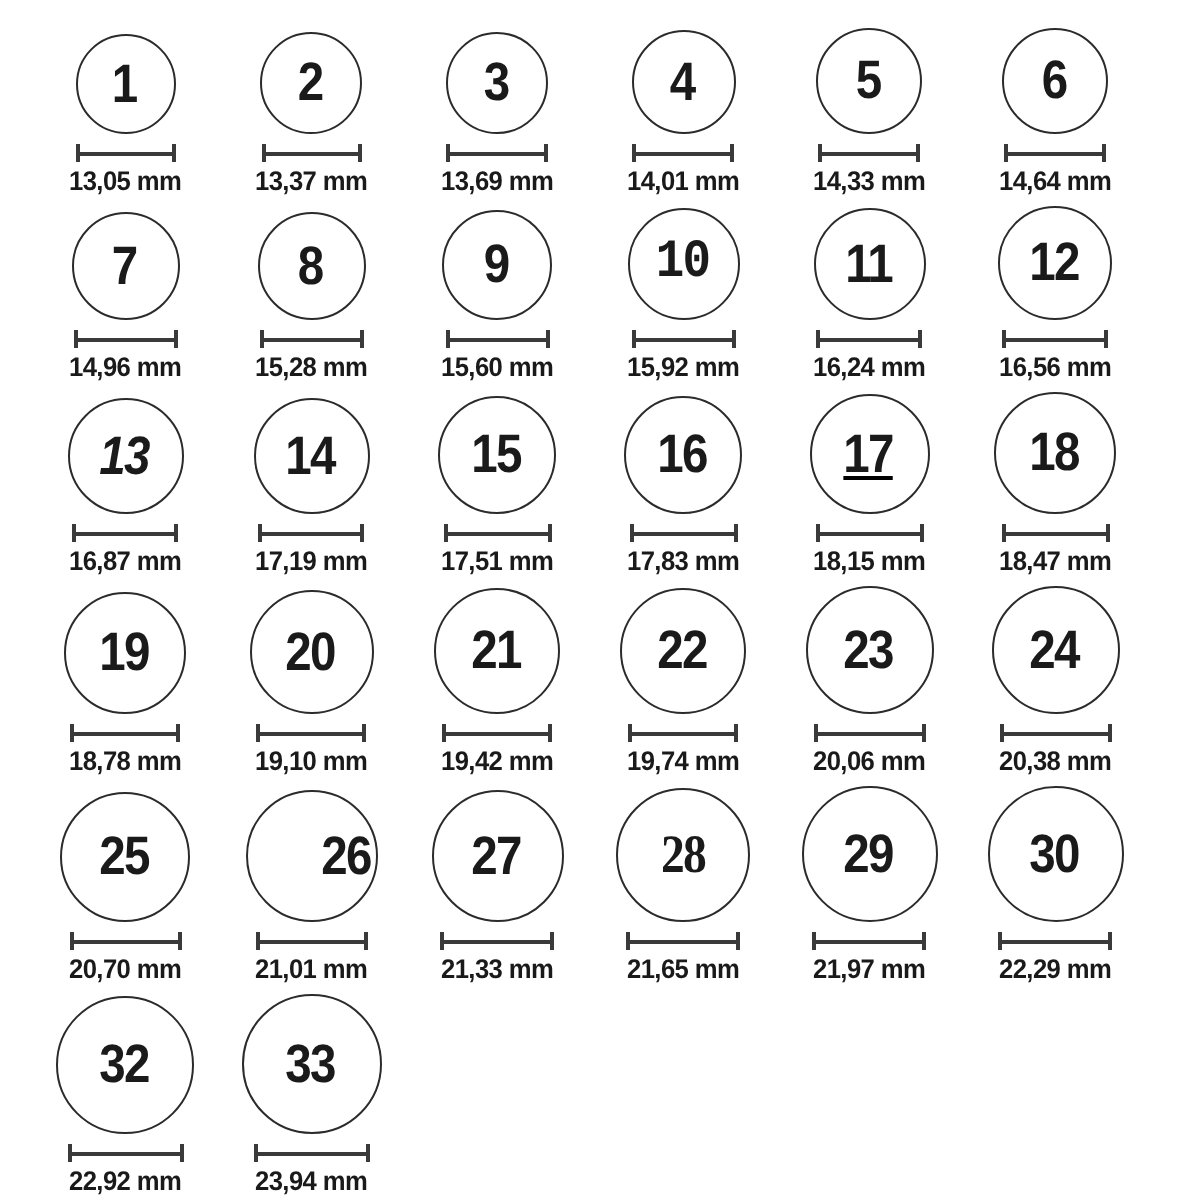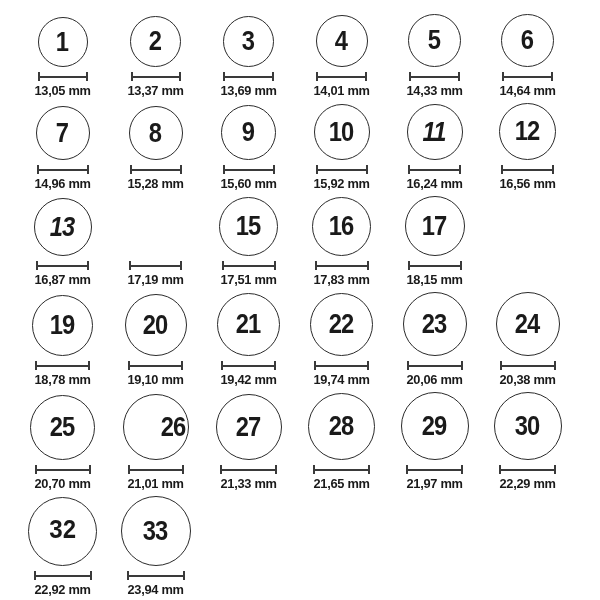"10" div.circle { font-family: none -> Liberation Mono, monospace }
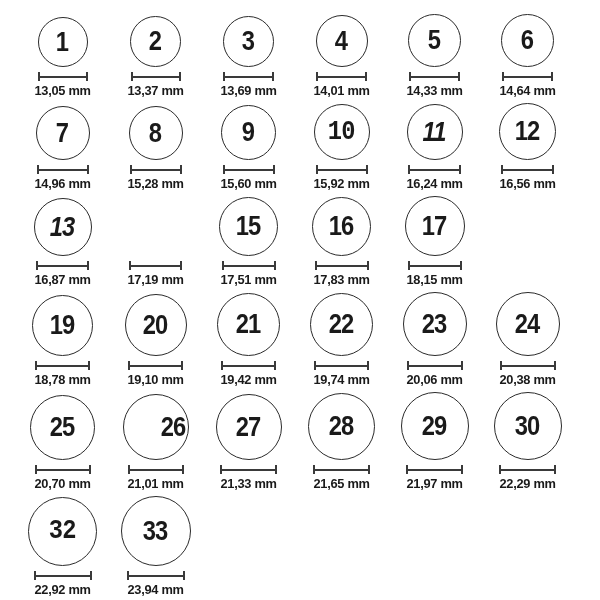"11" div.circle { font-style: italic -> none }
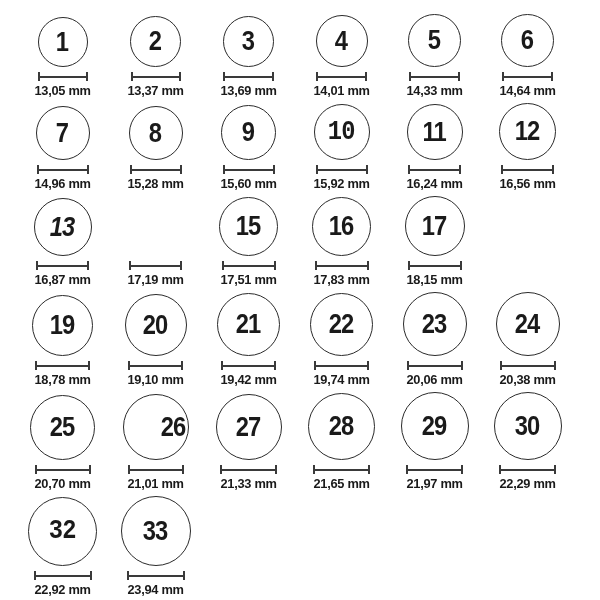"14" div.circle { html: none -> <div> <span>14</span> </div> }
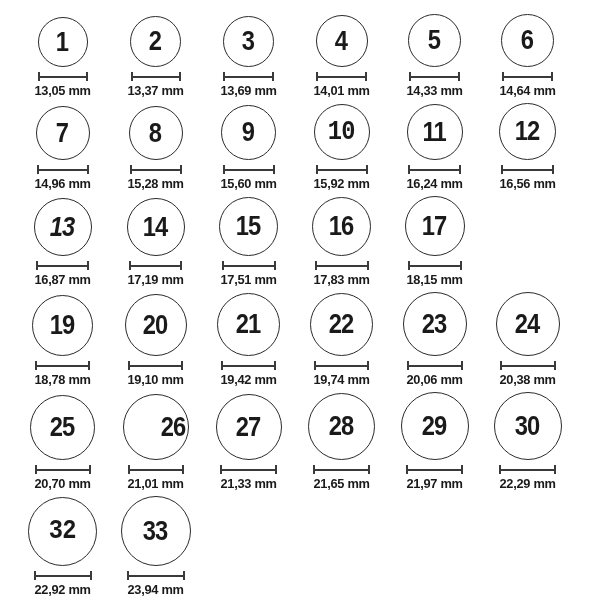"17" div.circle { text-decoration: none -> underline }
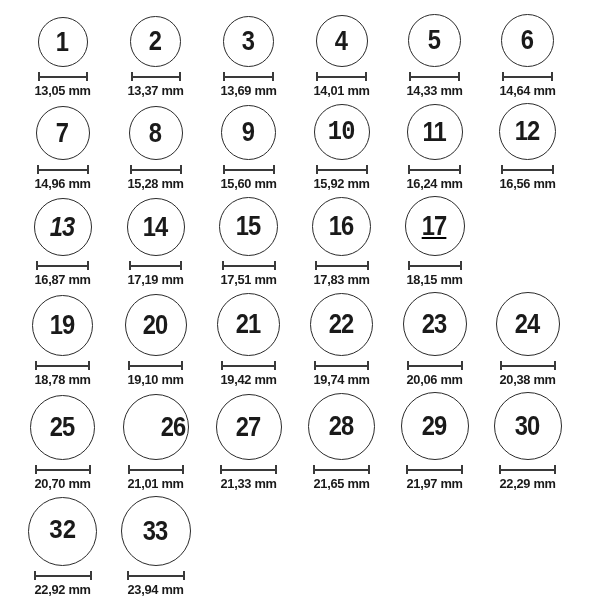"18" div.cell { html: none -> <div> <div> <span>18</span> </div> <div> <div></div> </div> <div>18,47 mm</div> </div> }
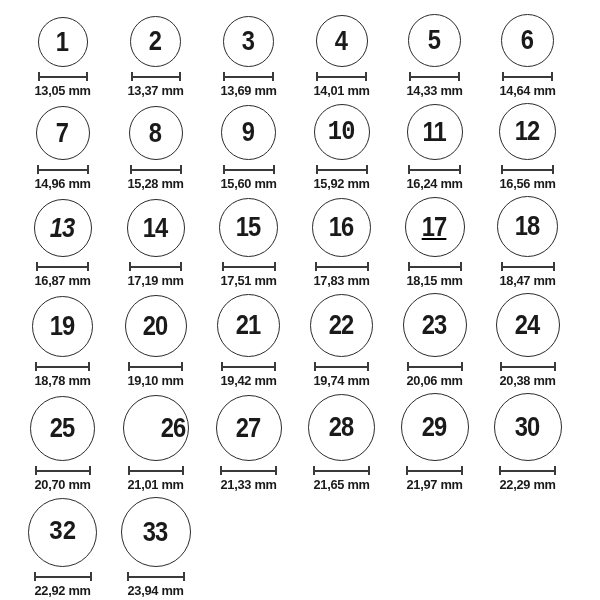"28" div.circle { font-family: none -> Liberation Serif, serif }
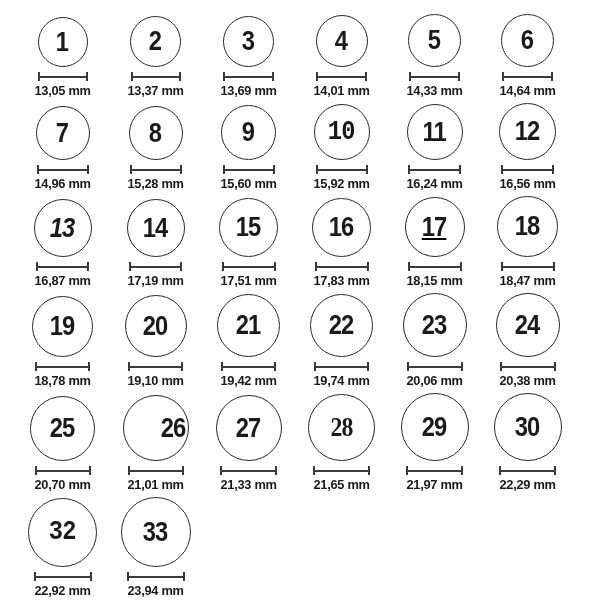"32" div.circle { font-family: Liberation Mono, monospace -> none }
